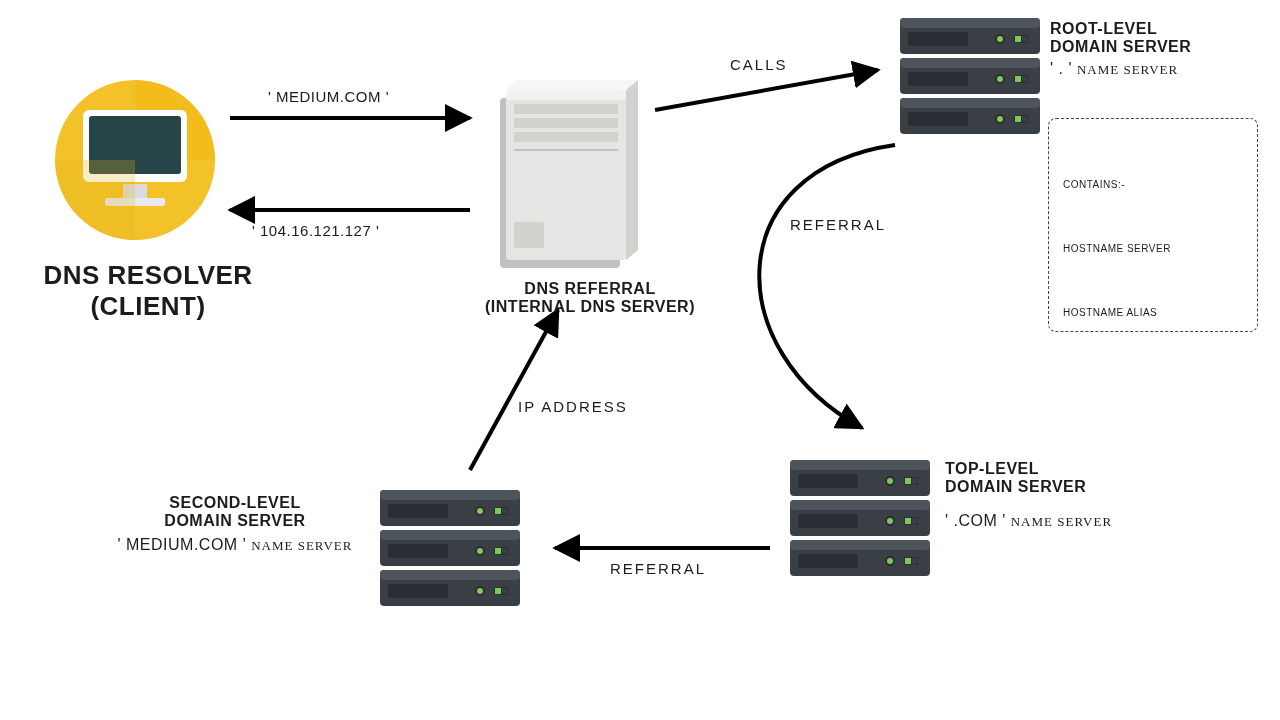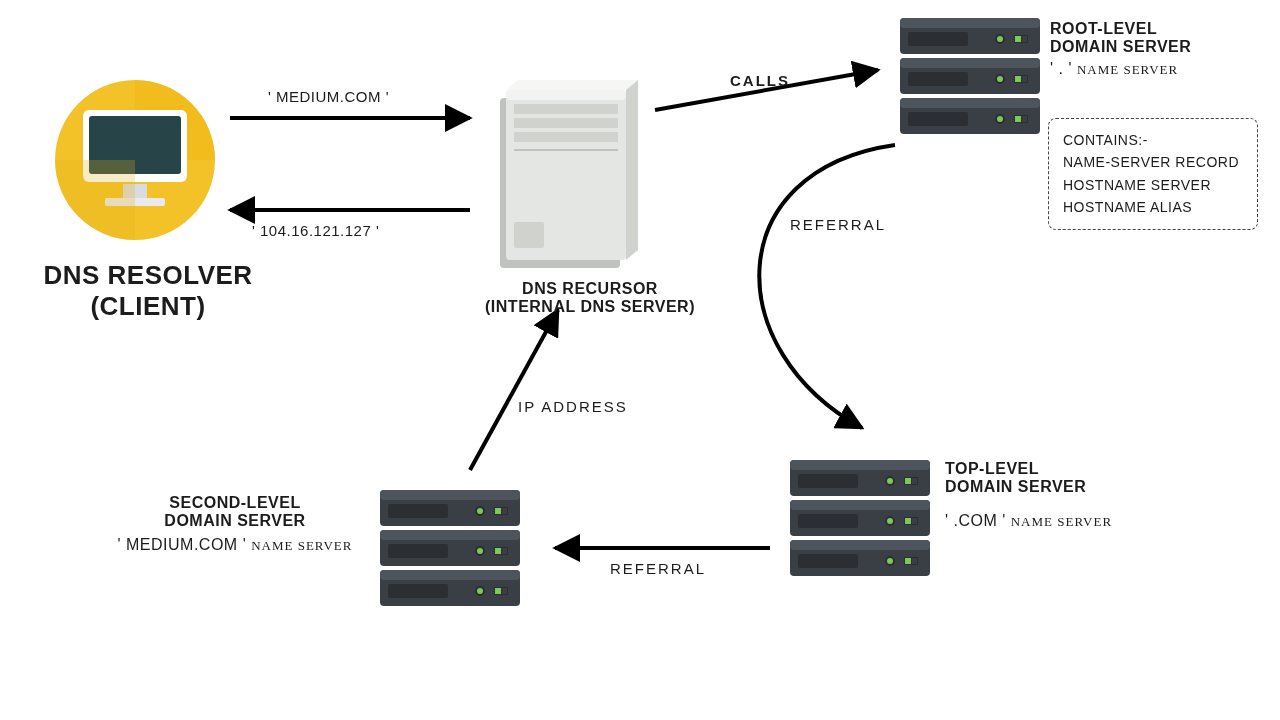"CALLS" div.label { font-weight: bold -> none; top: 72px -> 56px }
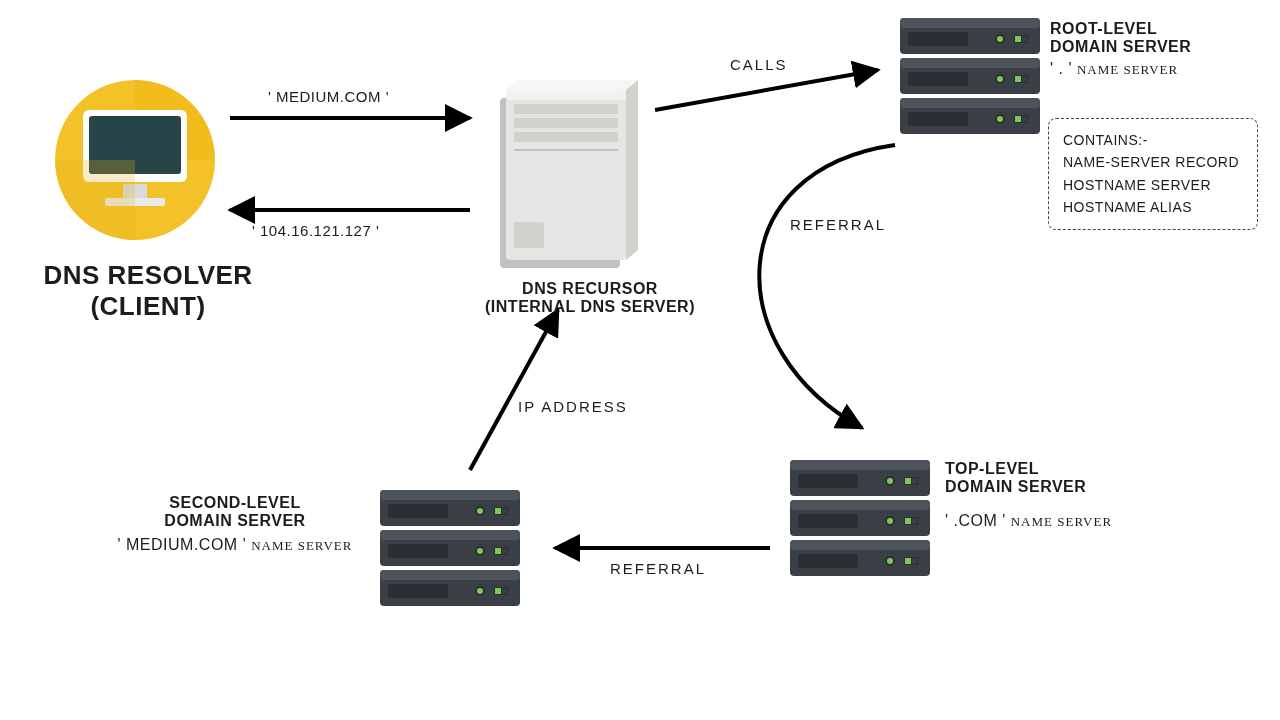"CONTAINS:-" .dashed-box div { font-size: 14px -> 10px; margin-top: none -> 48px }
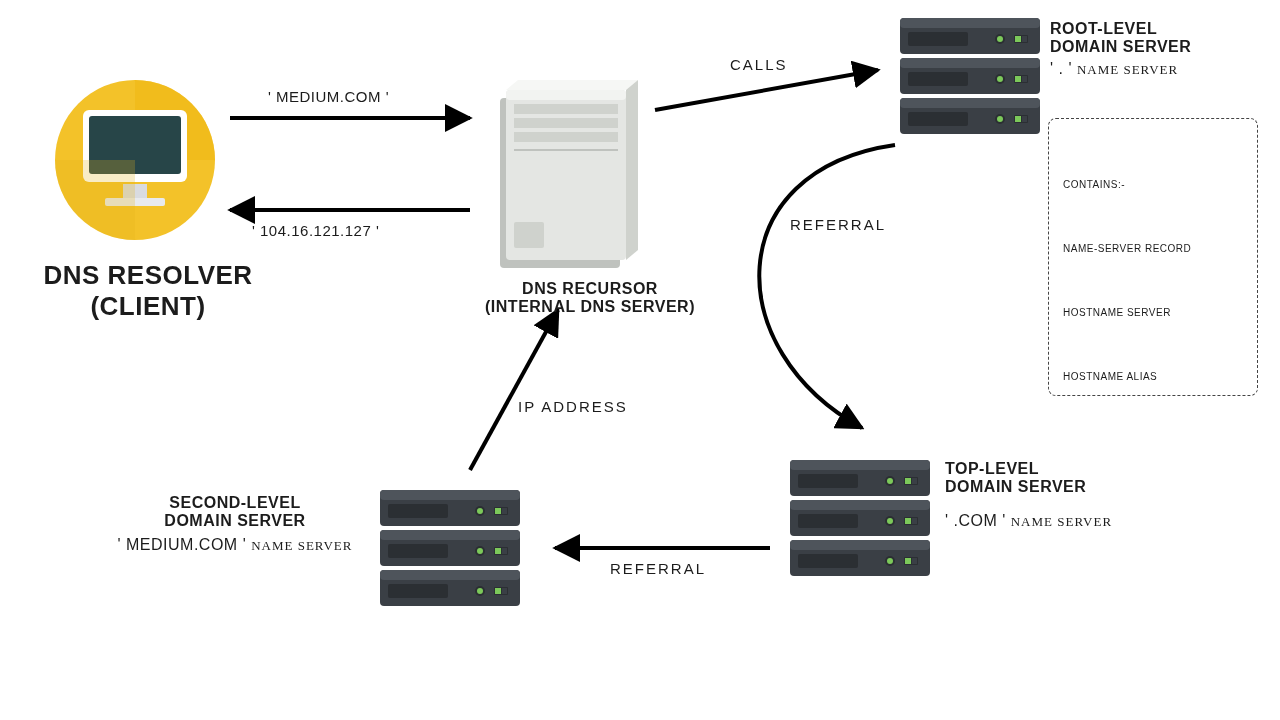"NAME-SERVER RECORD" div { html: <div>NAME-SERVER RECORD</div> -> none }
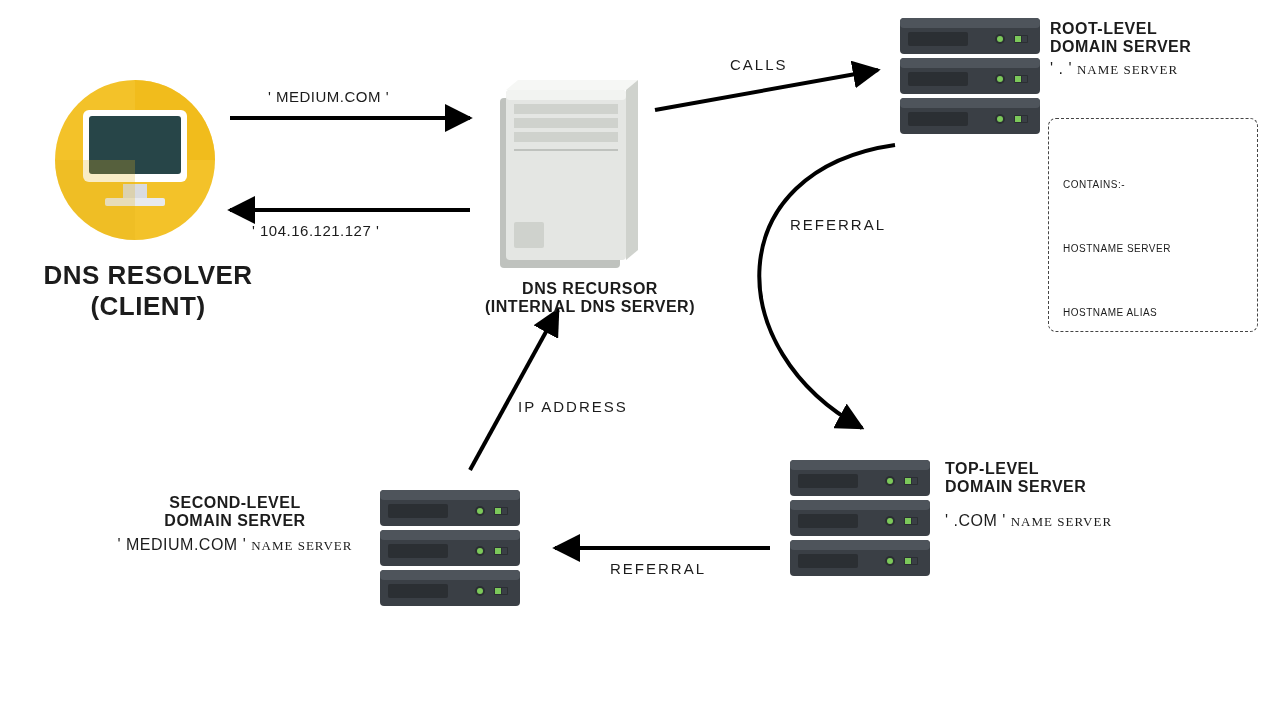"DNS RECURSOR" span { text: RECURSOR -> REFERRAL }
